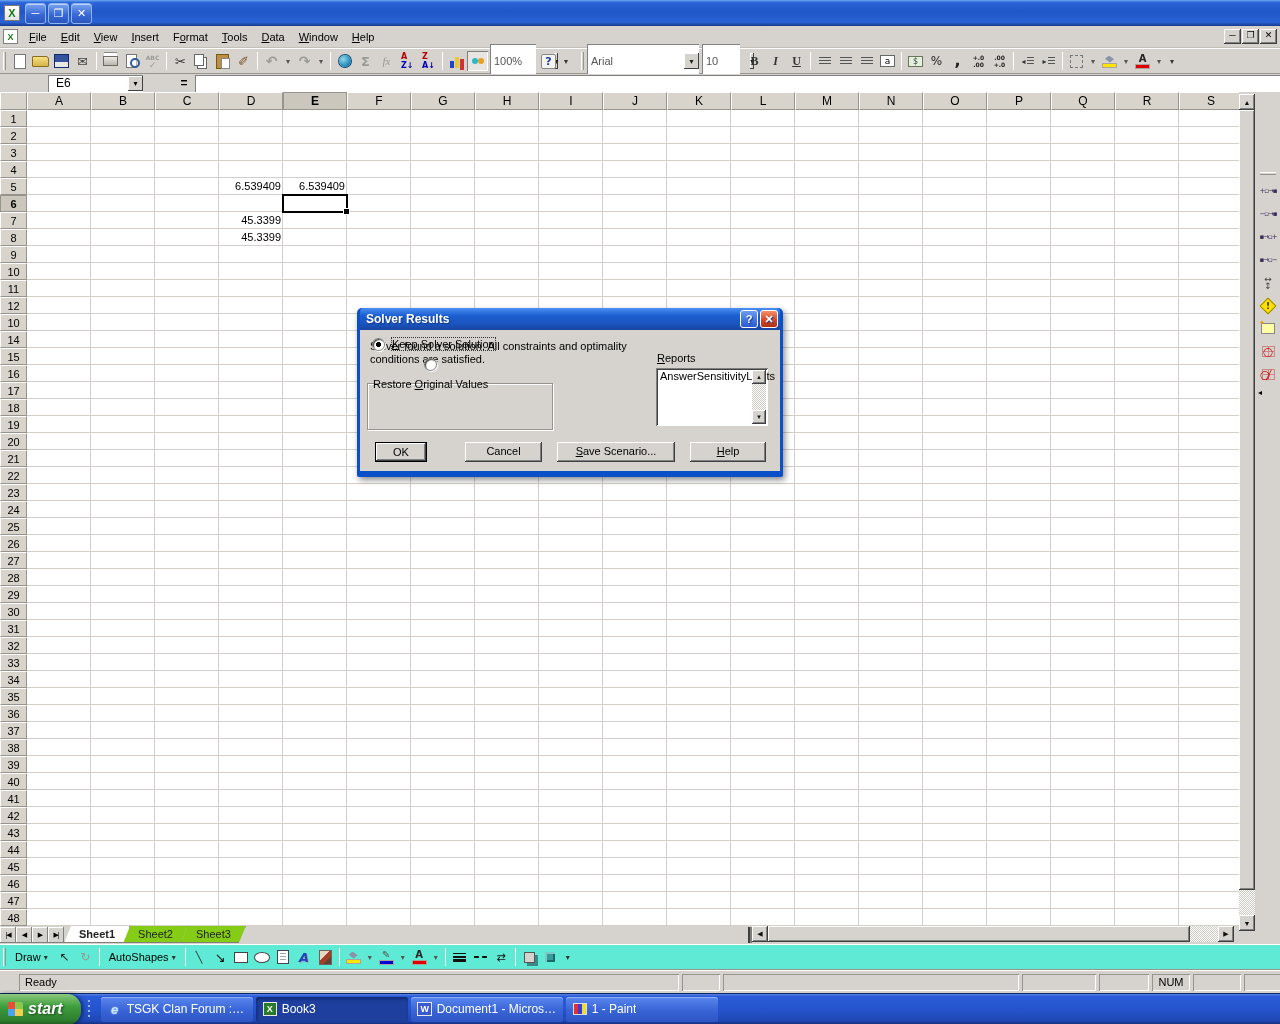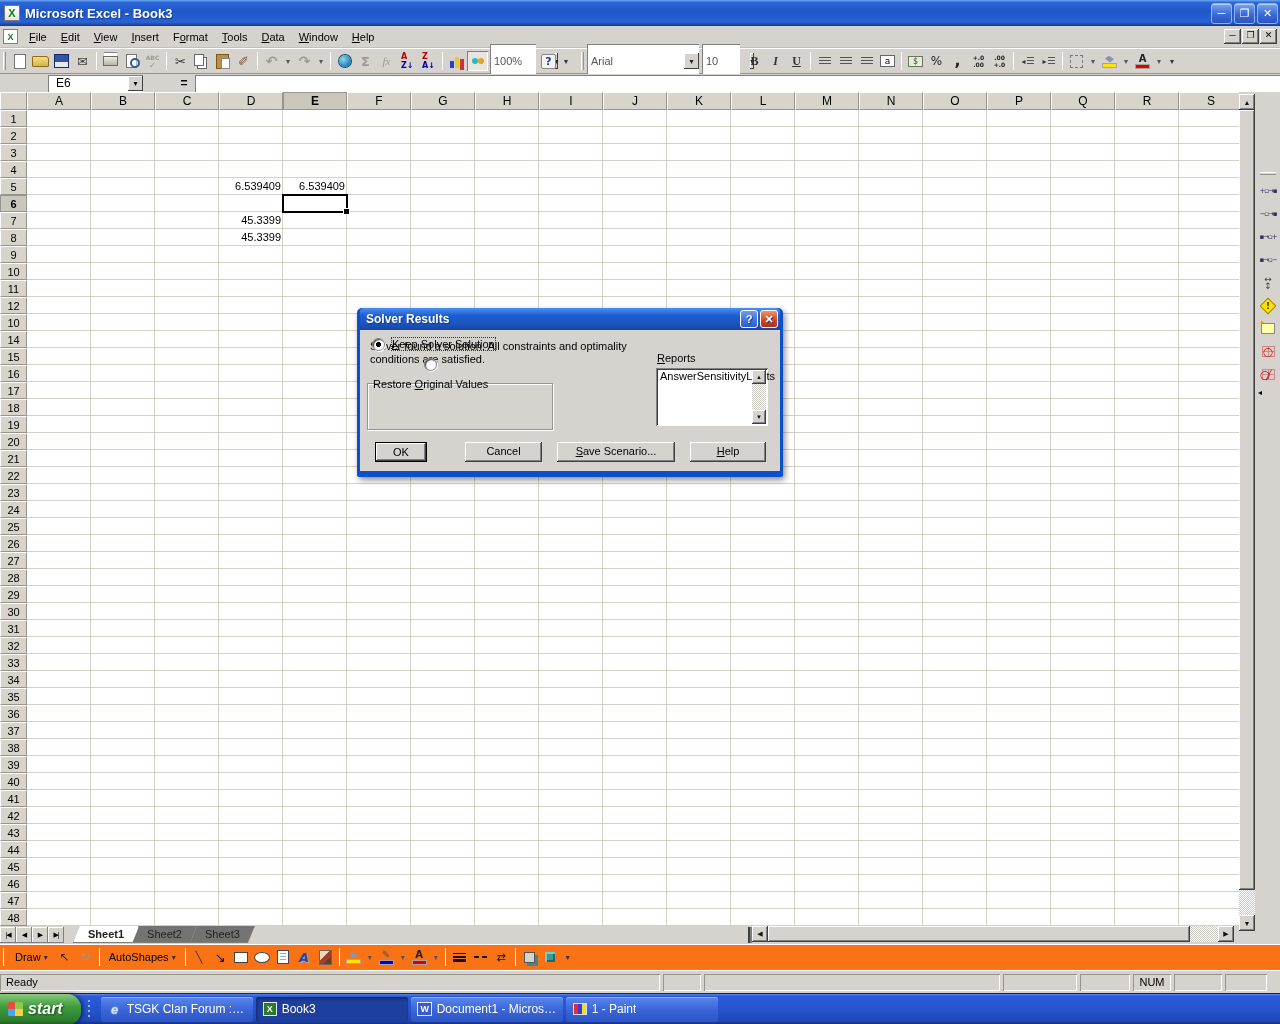"Microsoft Excel - Book3" span.apptitle { html: <span>Microsoft Excel - Book3</span> -> none }
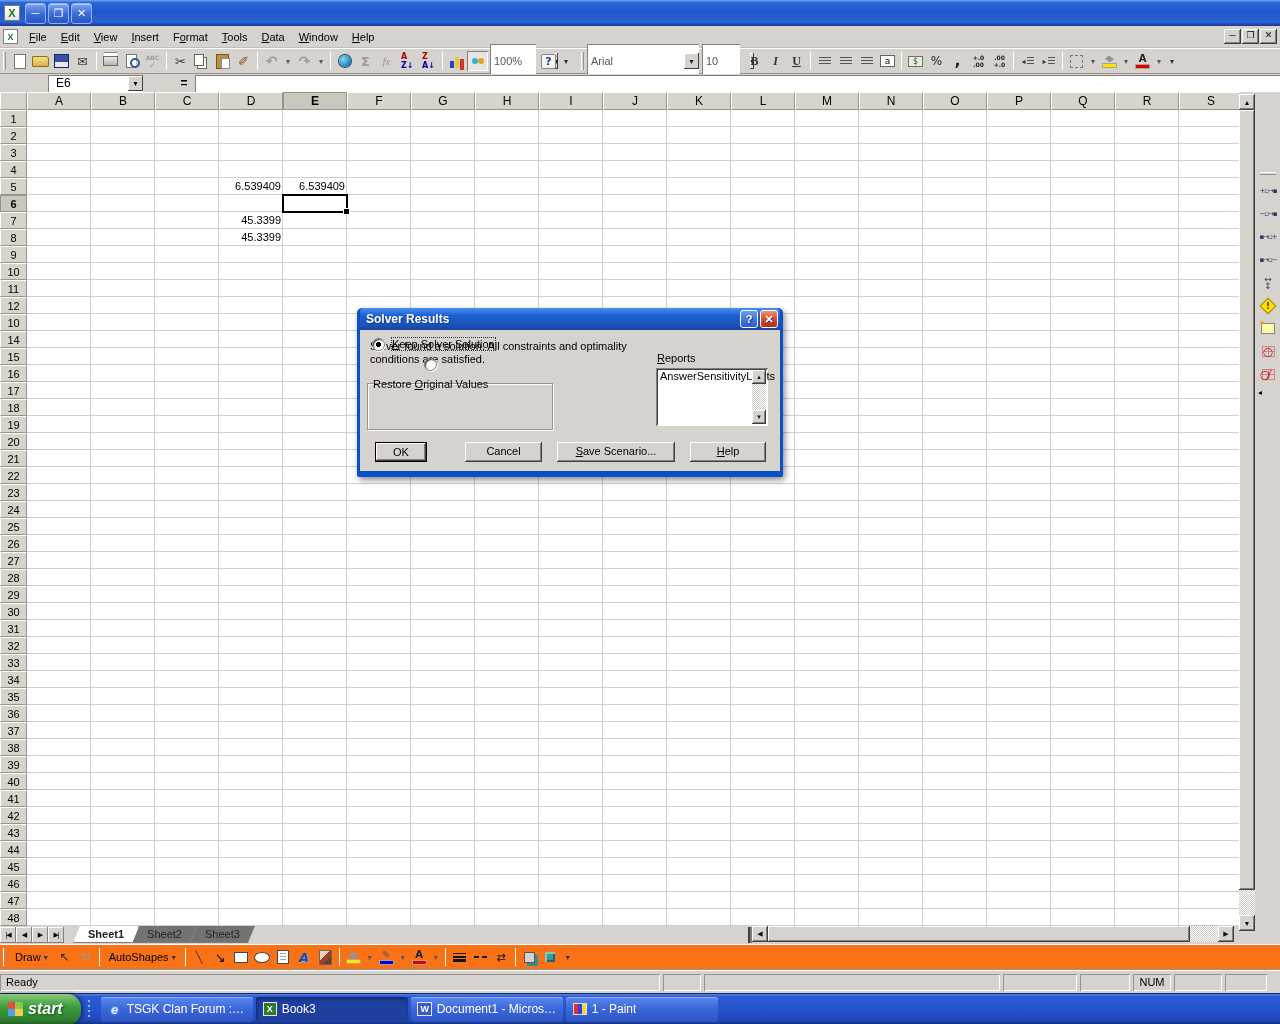"Sheet1" .stabs { margin-left: 16px -> 7px }
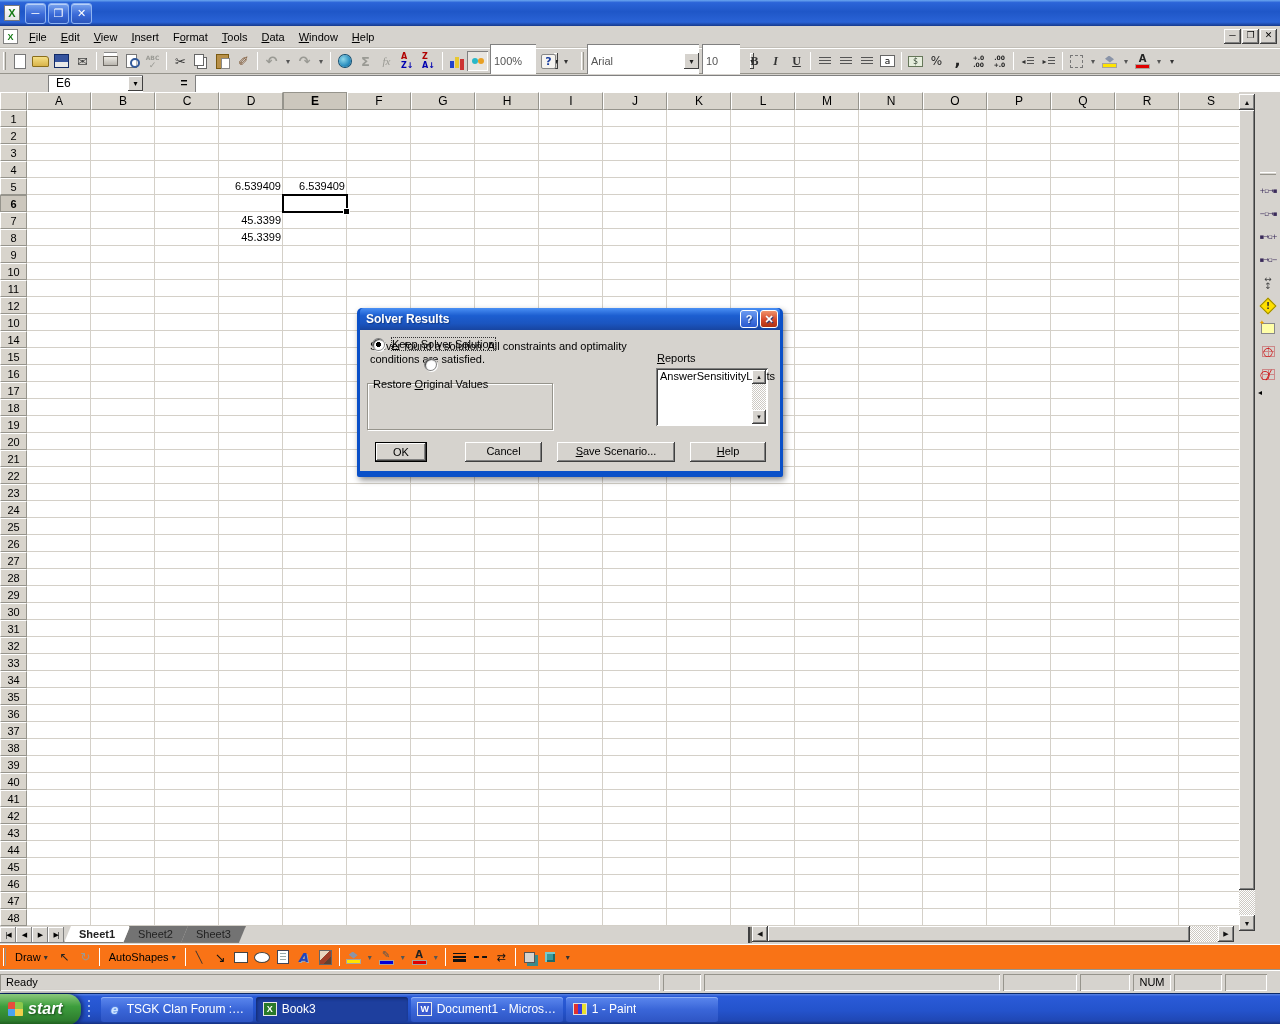"Sheet2" .stab { background: #737373 -> #84cc16 }
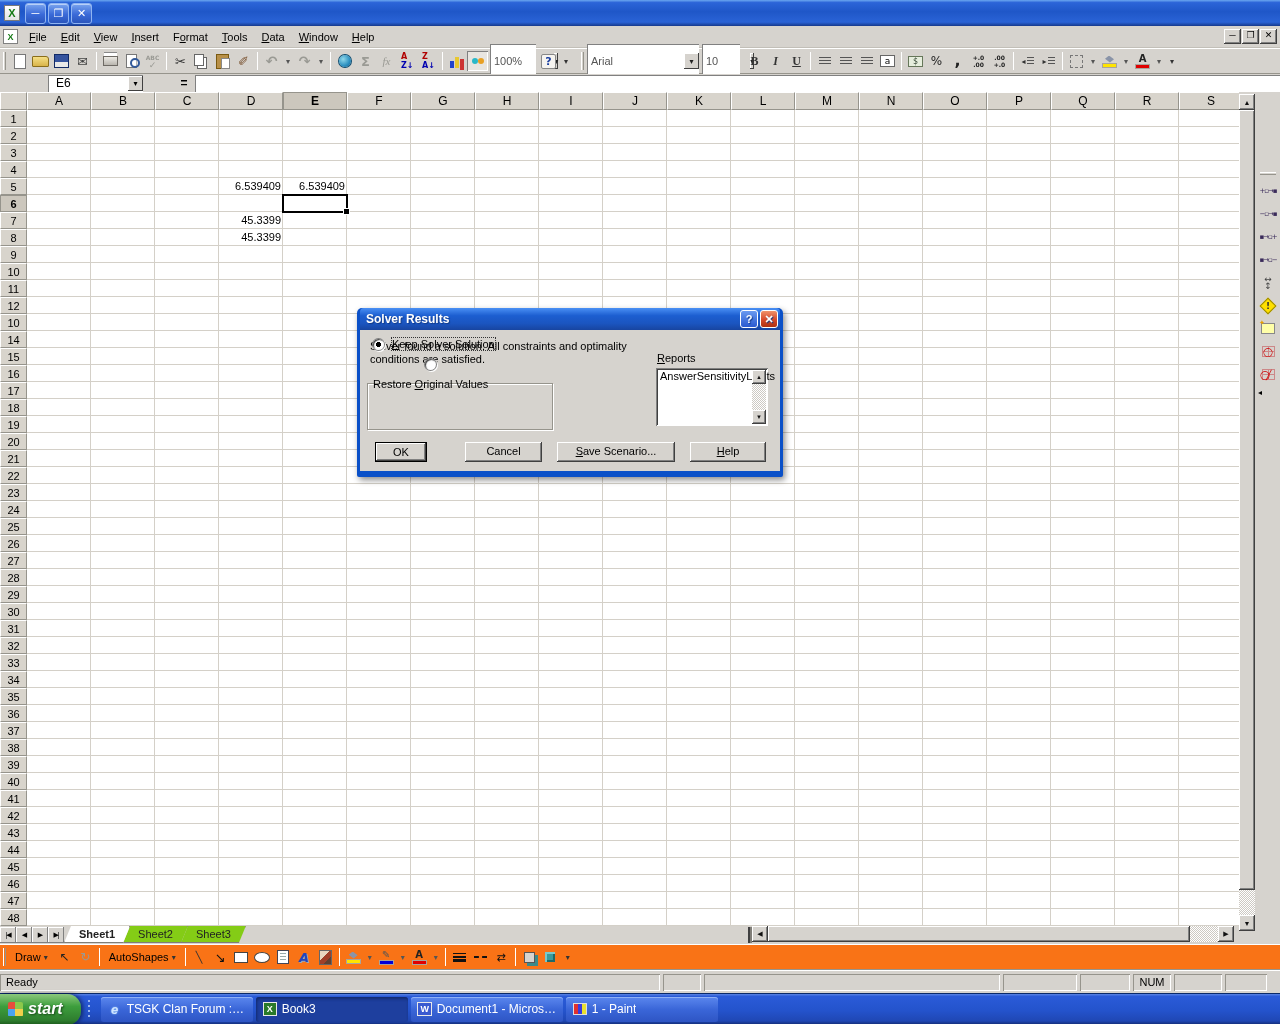"Draw" .drawbar { background: #f97316 -> #5eead4 }
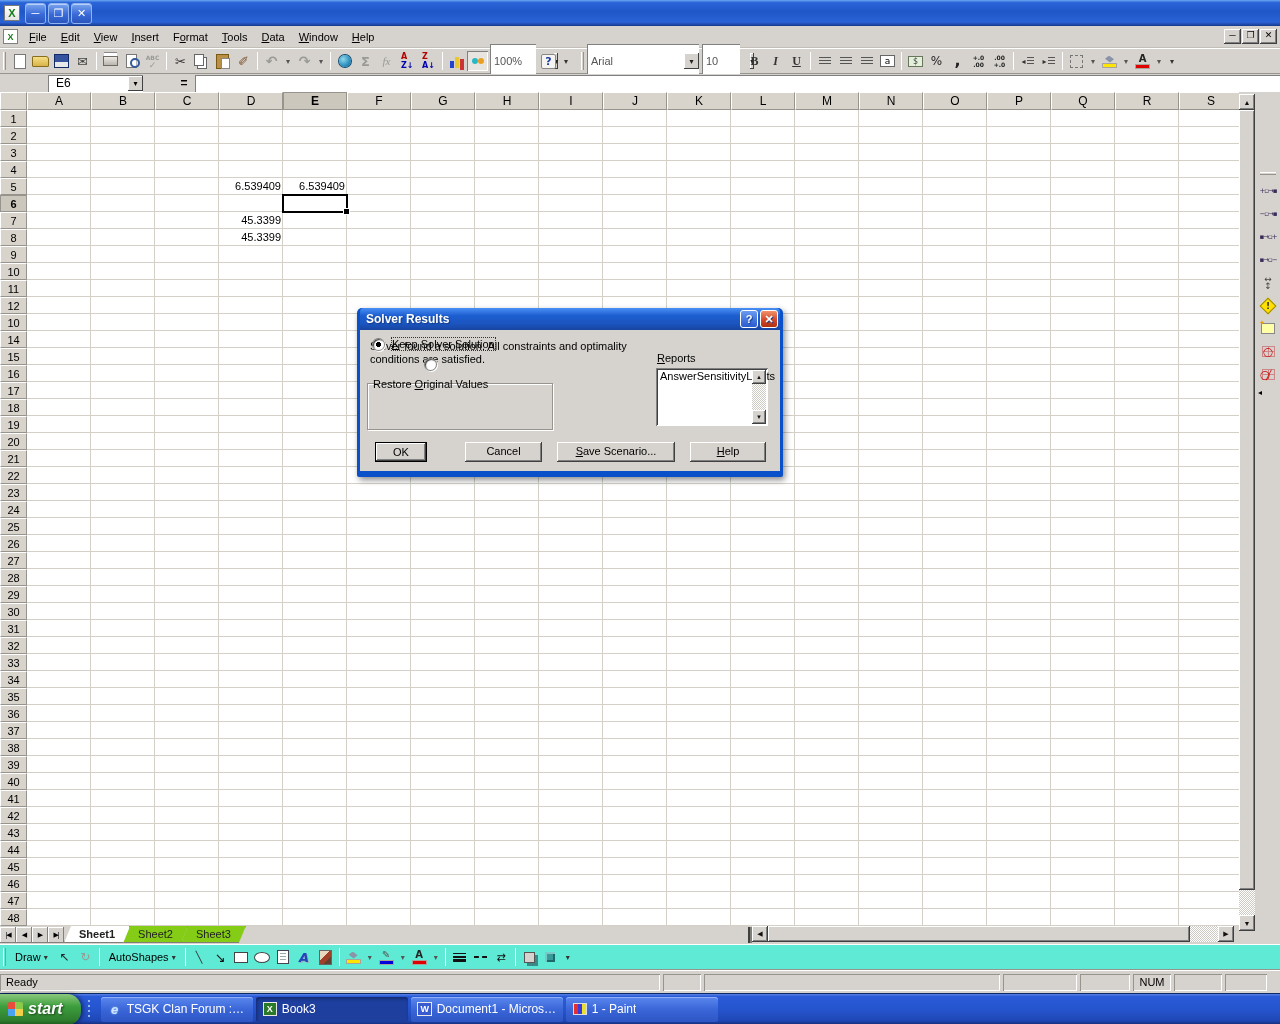"Ready" .statusbar { padding: 0 0 -> 0 19px }
